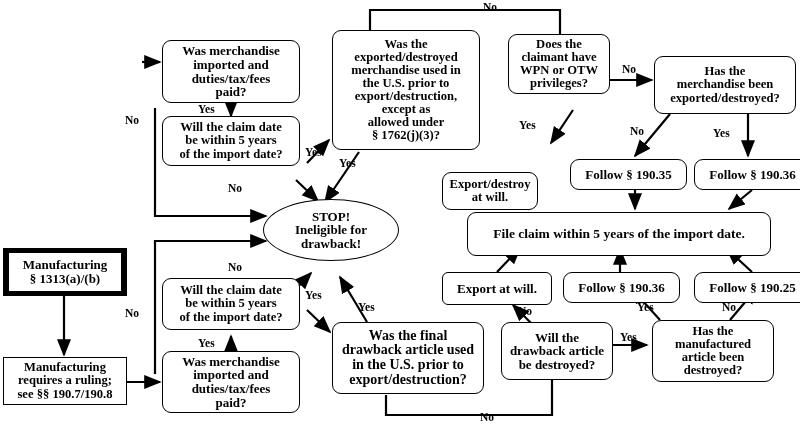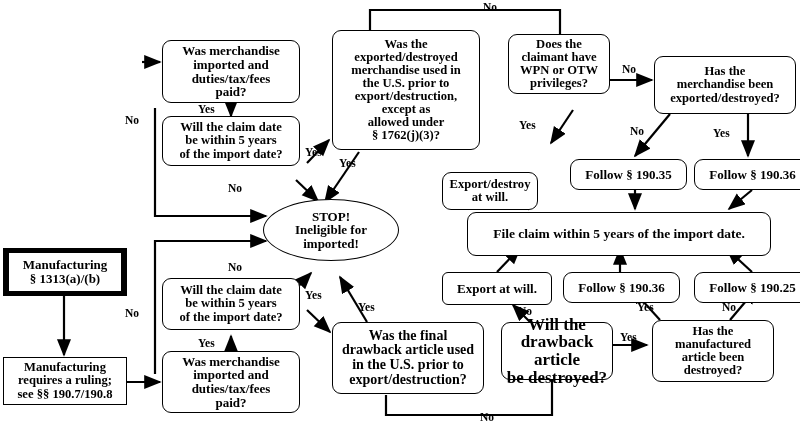"STOP!" div.node { text: imported -> drawback }
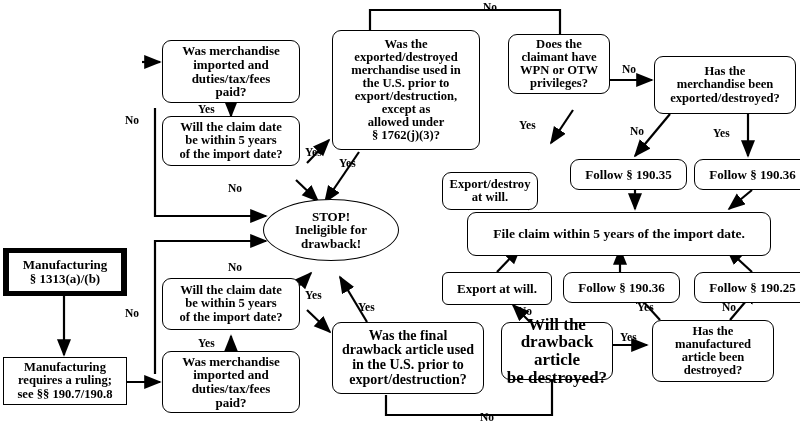"Will the" div.node { font-size: 17px -> 13px }
